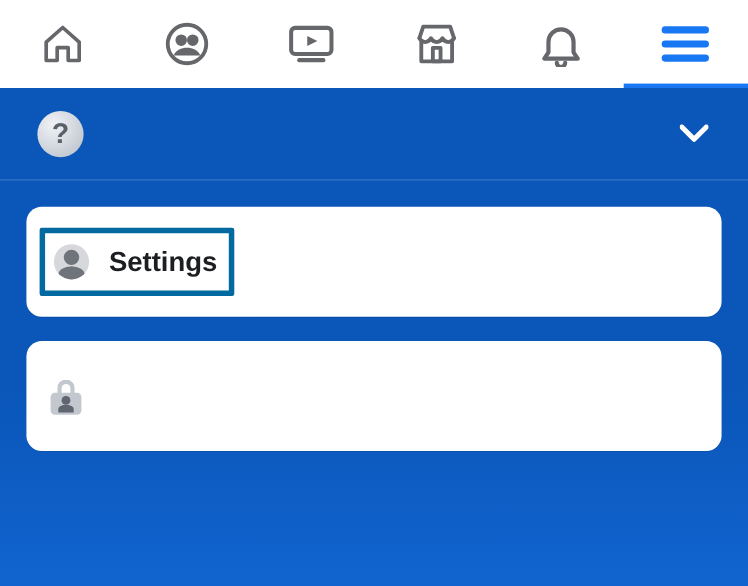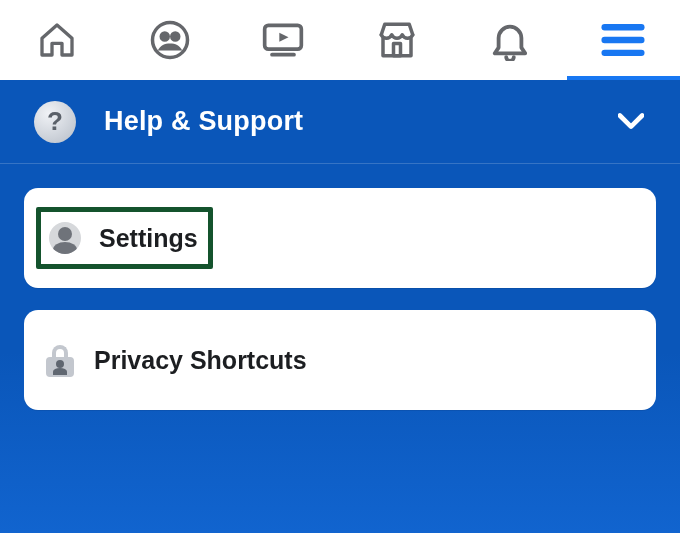"Help & Support" div.row-label { html: <div>Help &amp; Support</div> -> none }
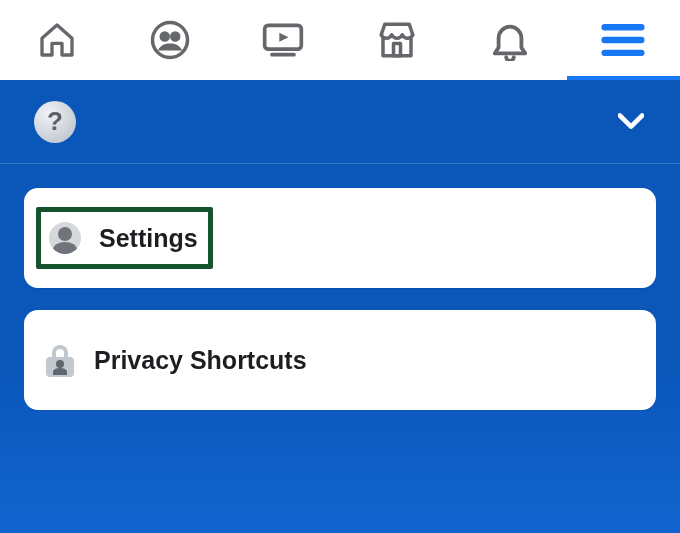"Settings" .highlight-box { border: 5px solid #14532d -> 5px solid #0369a1 }
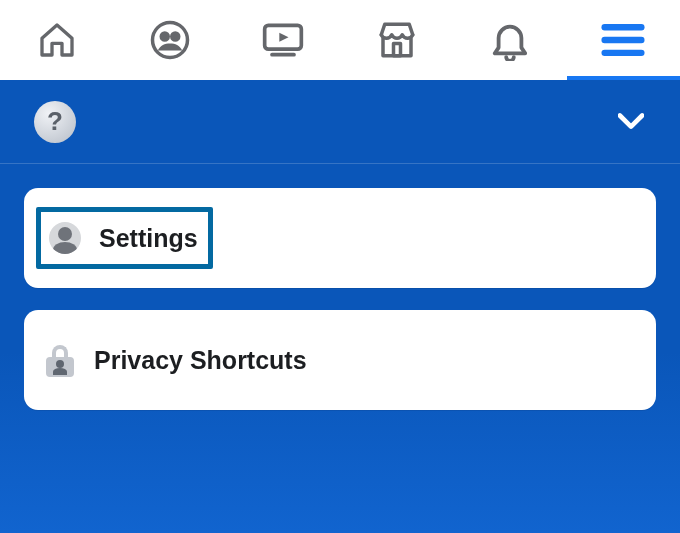"Privacy Shortcuts" div.card-label { html: <div>Privacy Shortcuts</div> -> none }
